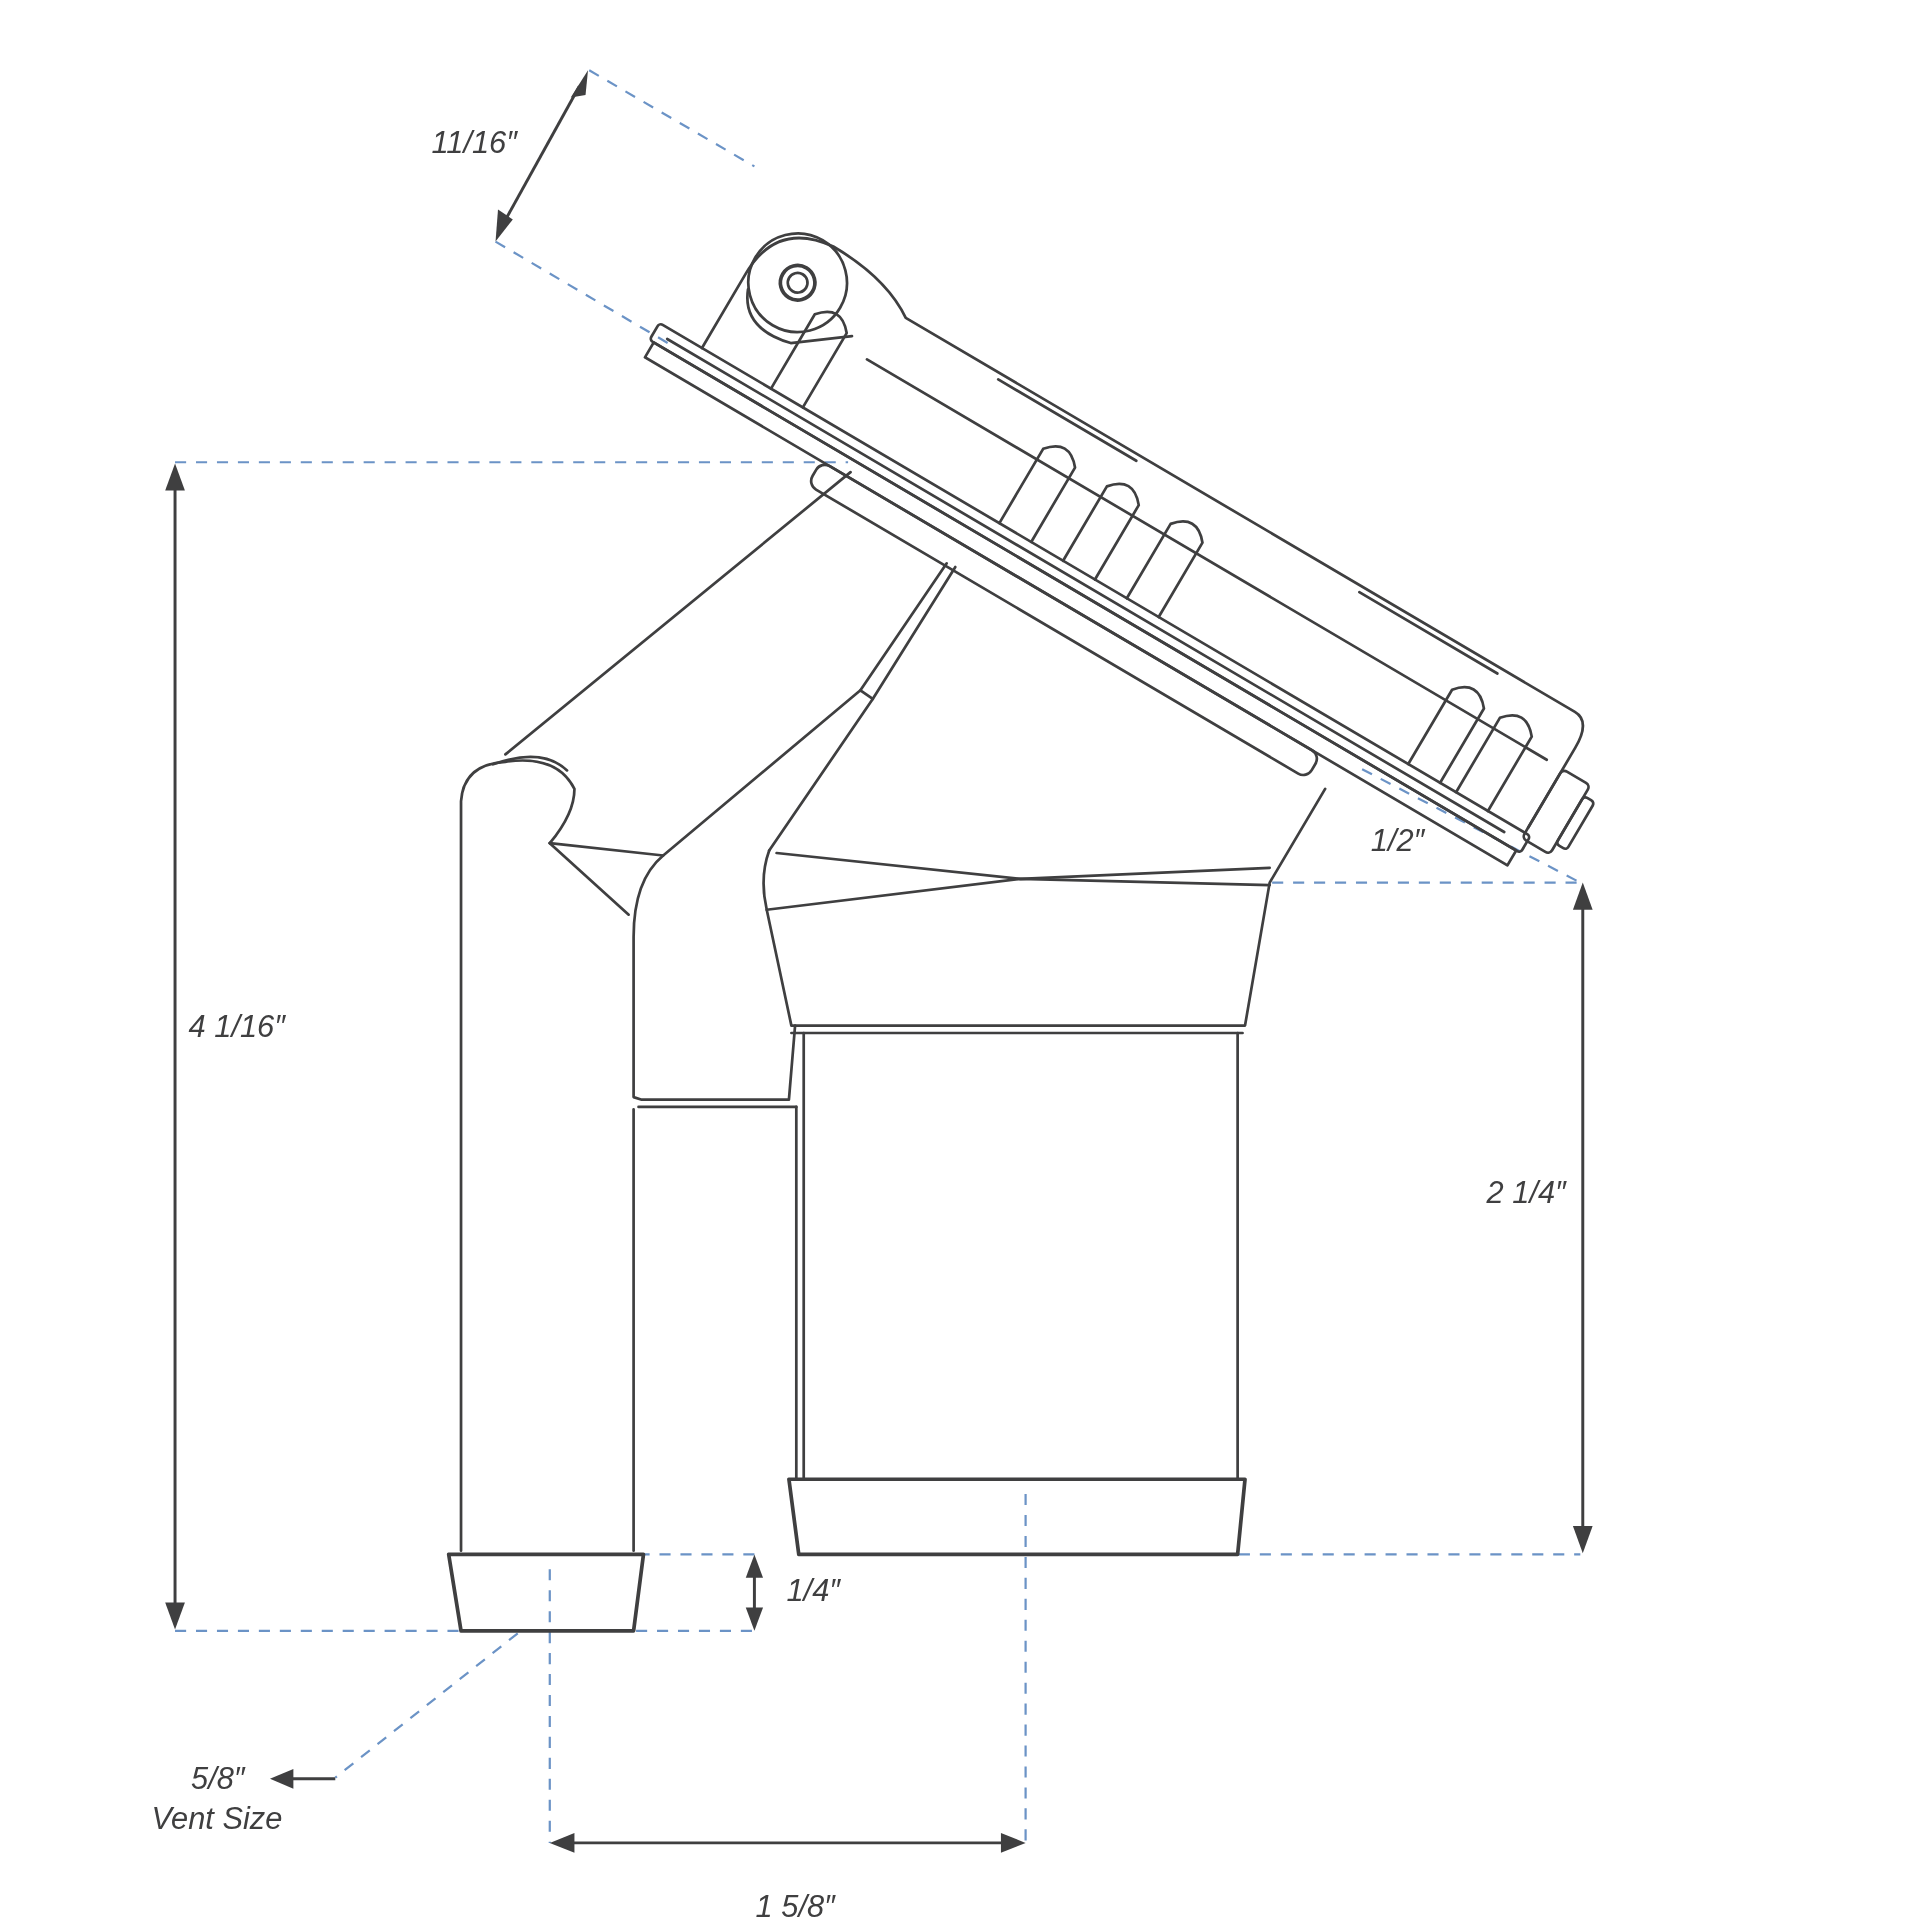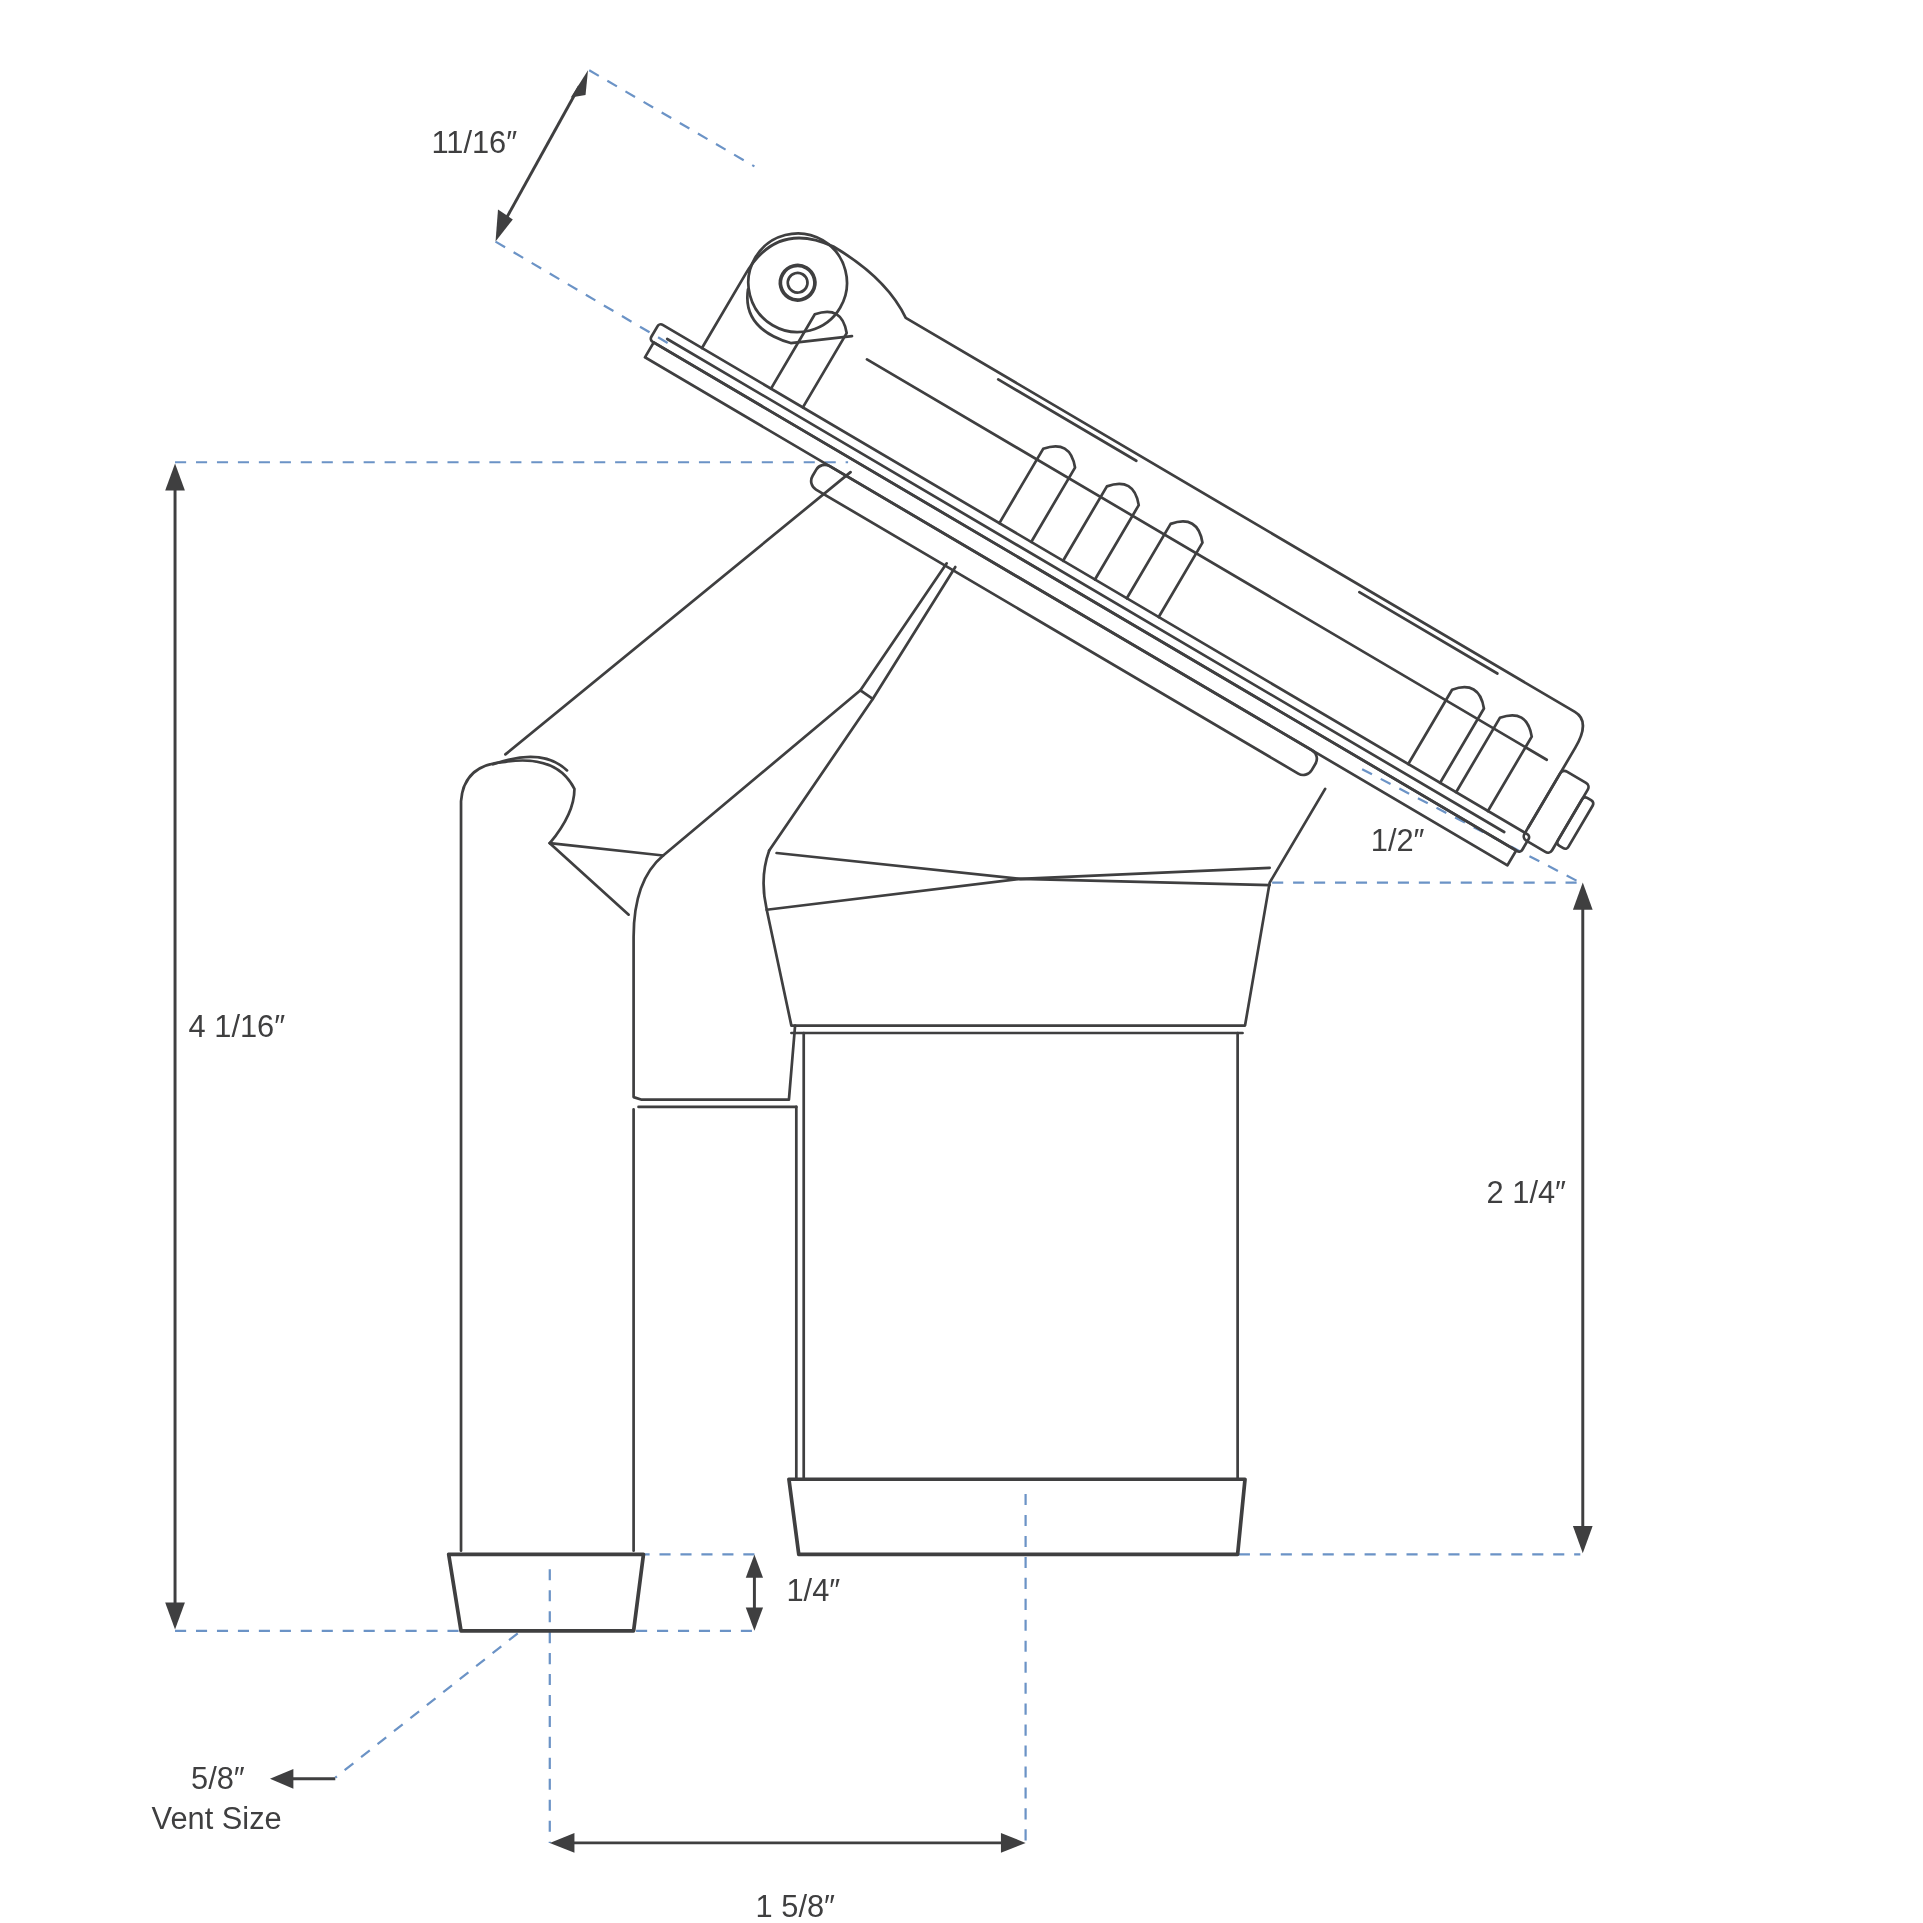"11/16″" #stage { font-style: none -> italic }
